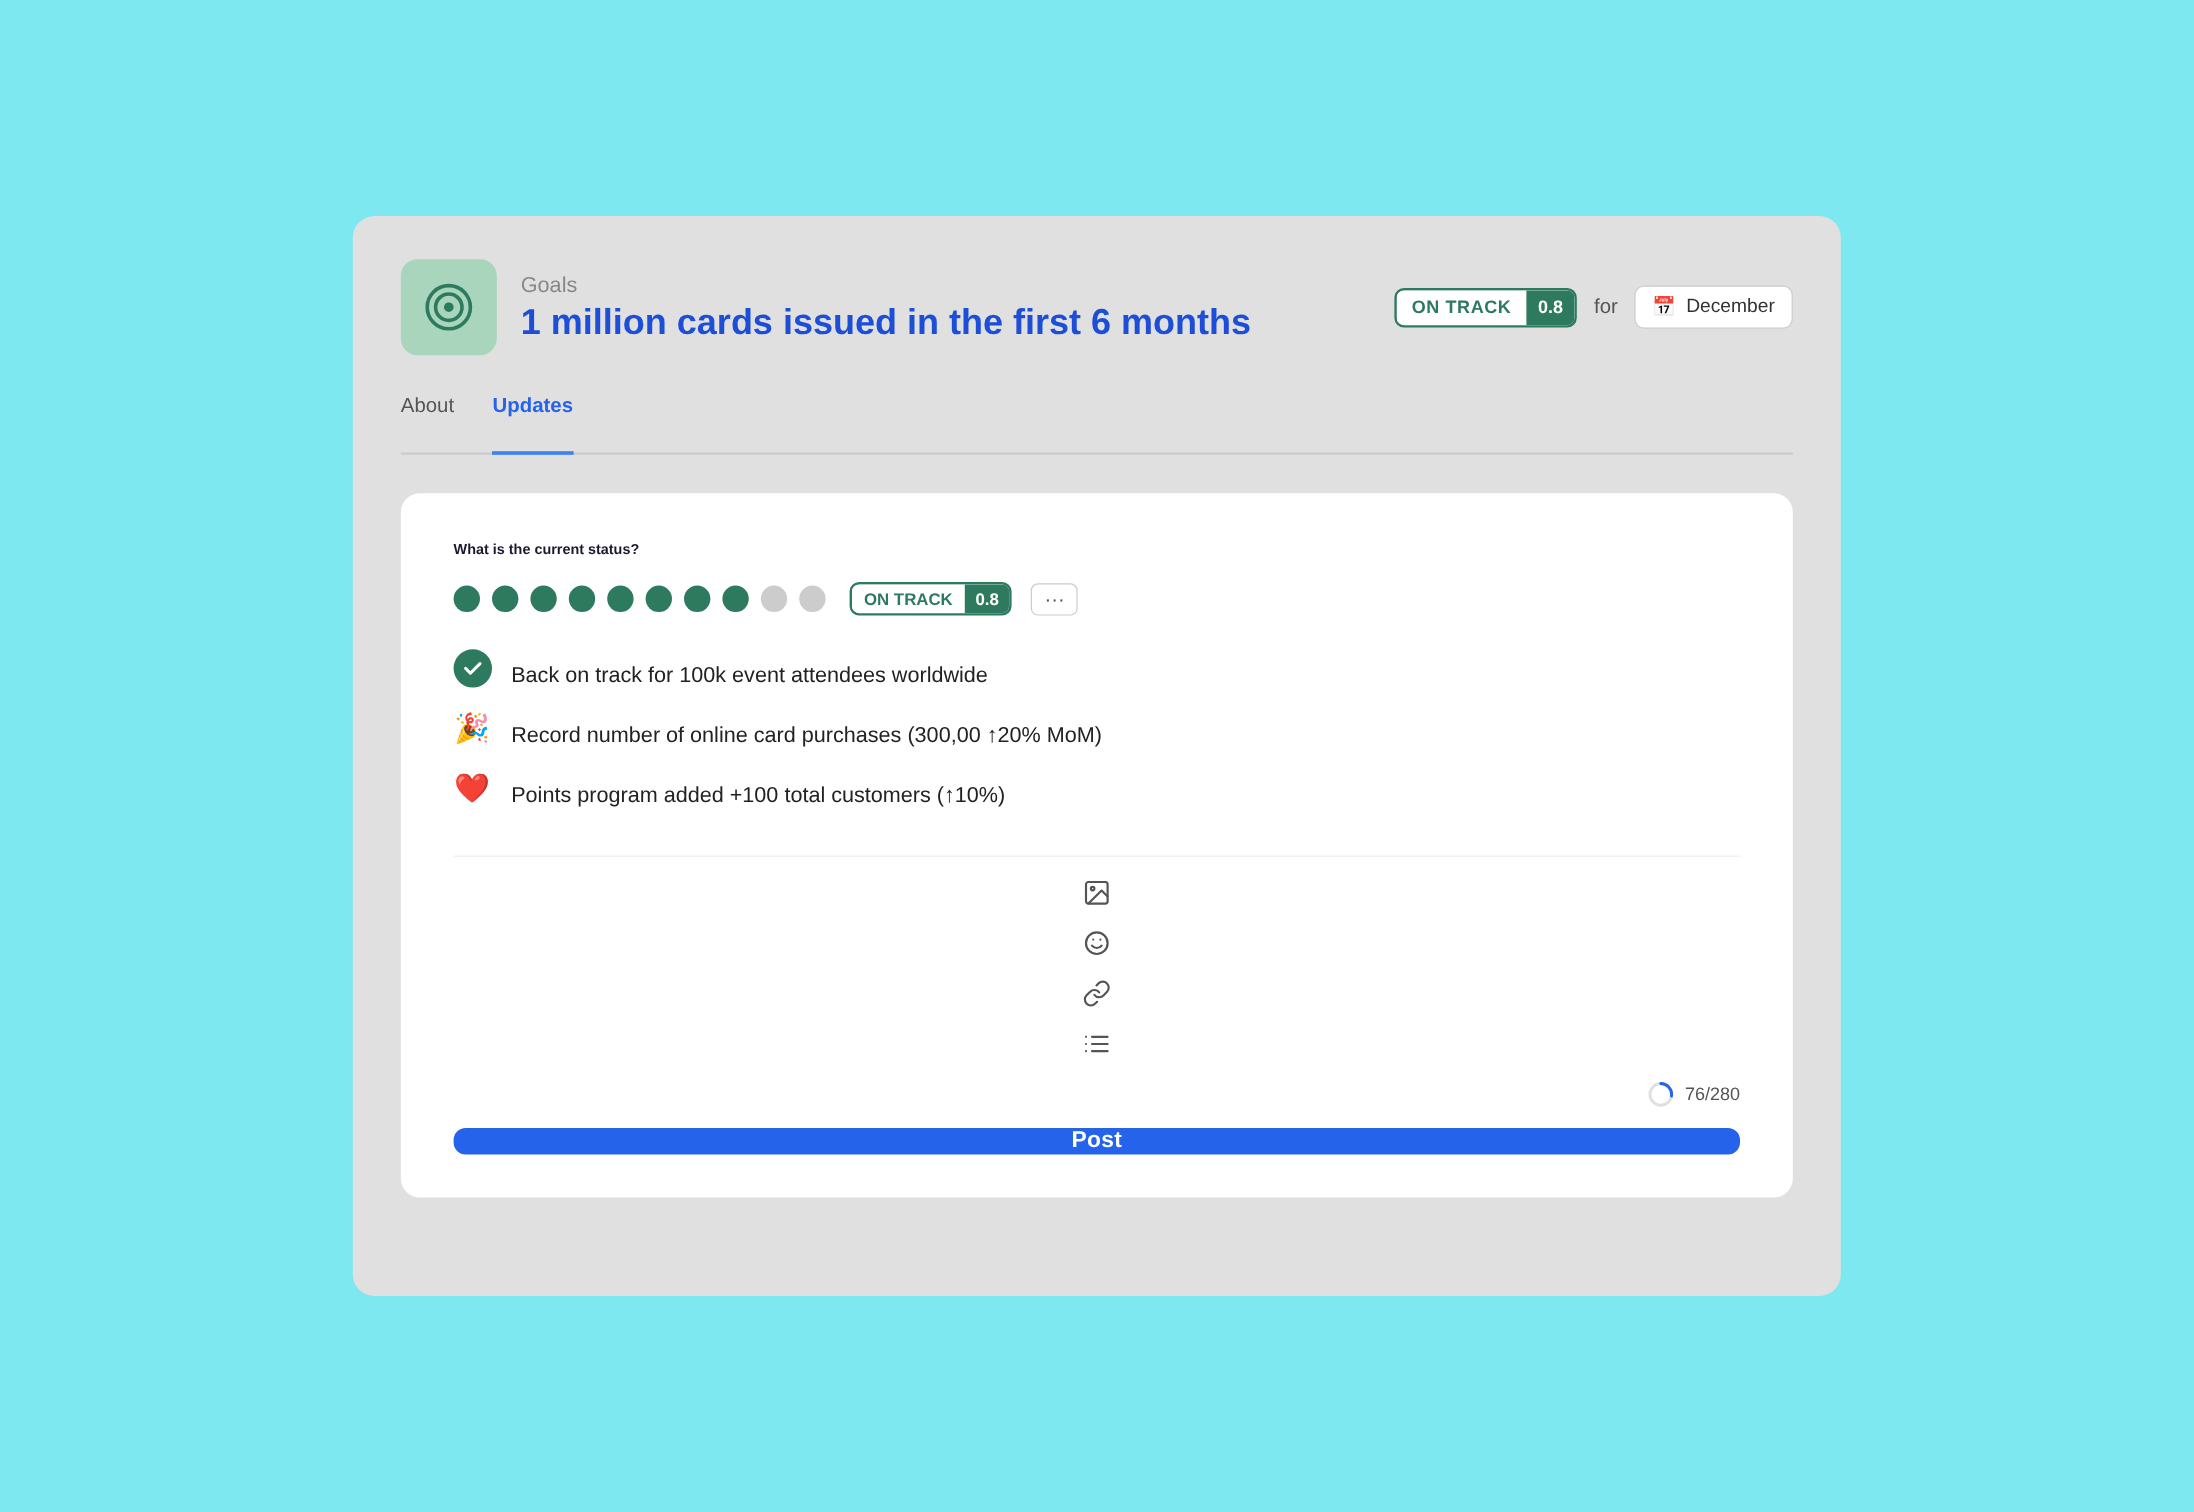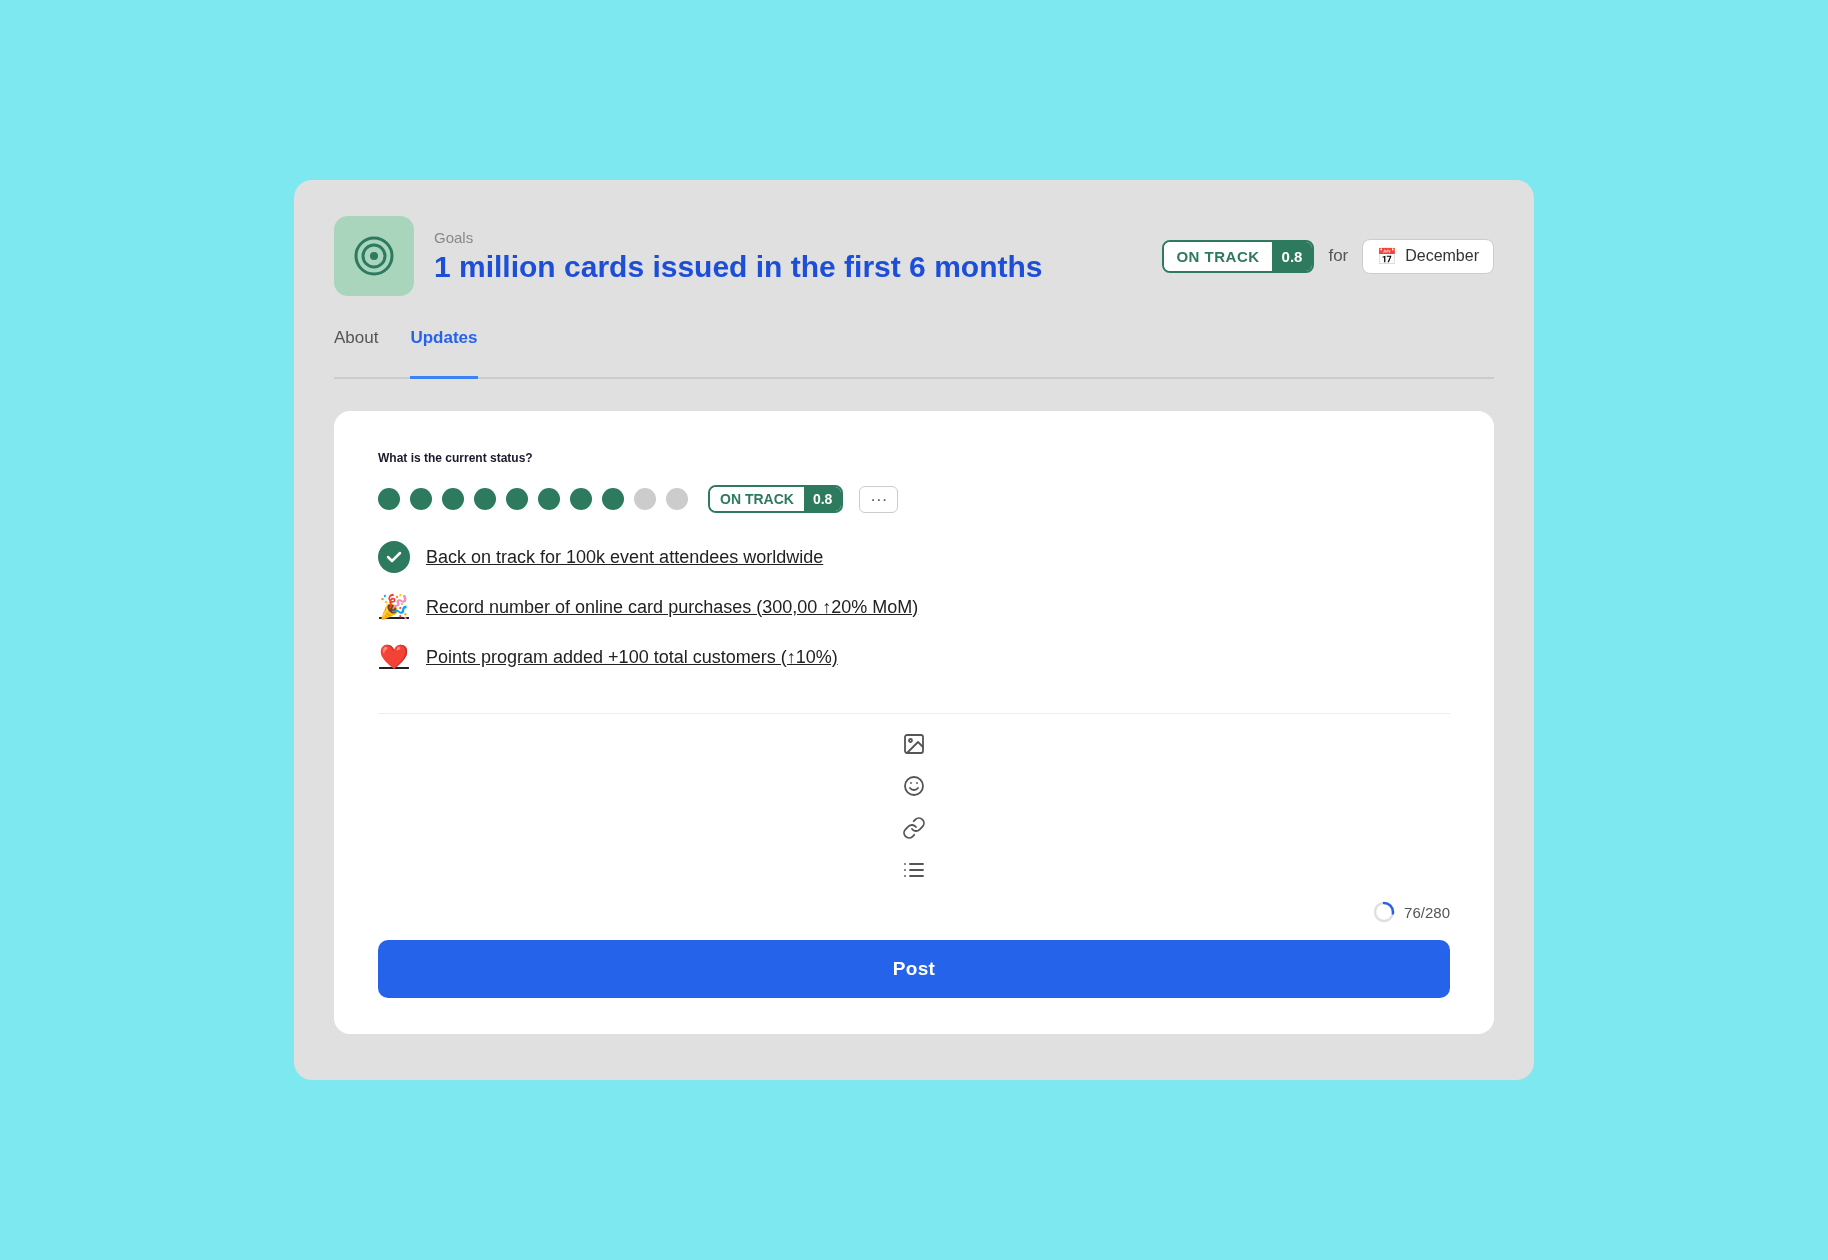"Goals" .goals-label { font-size: 15px -> 18px }
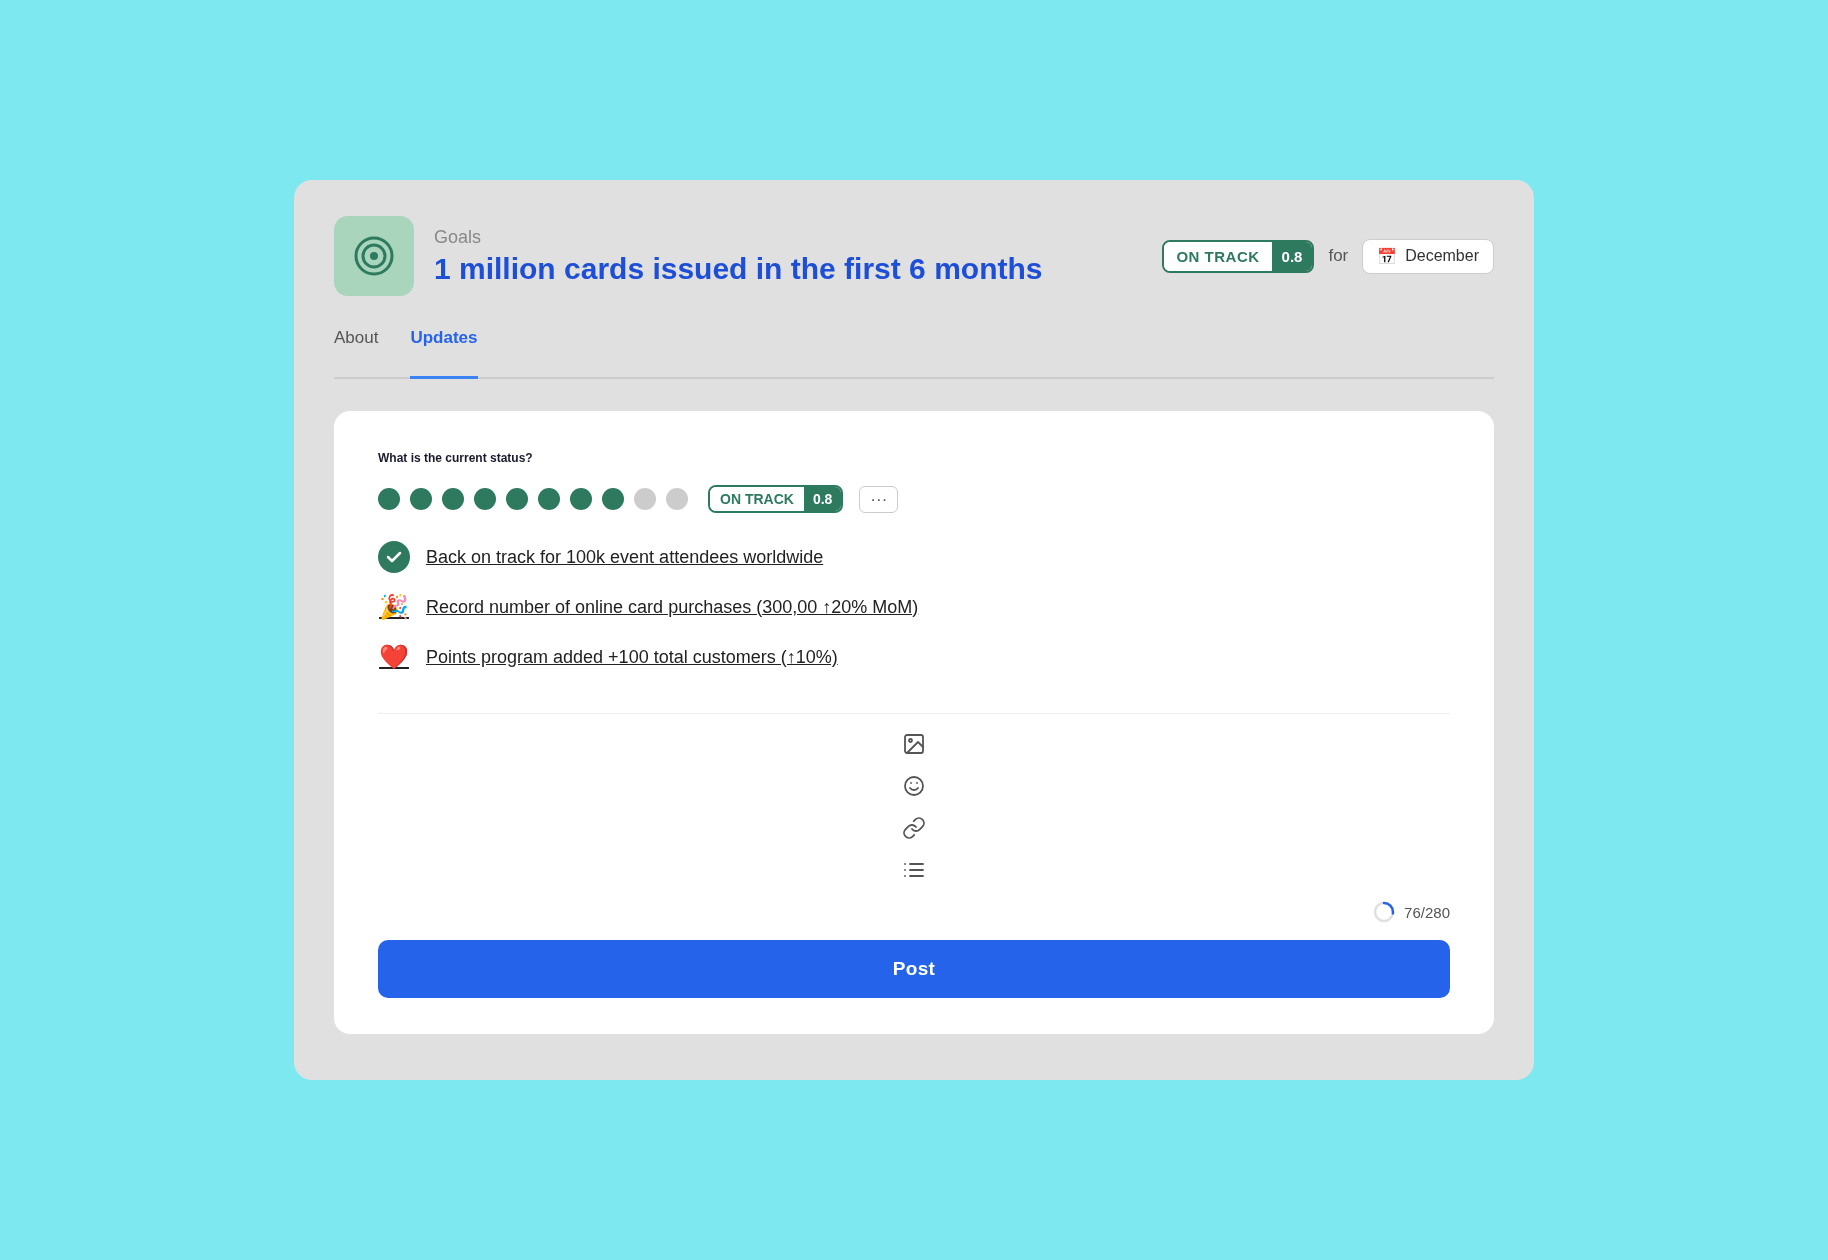"Back on track for 100k" .update-item { align-items: center -> flex-end; text-decoration: underline -> none }
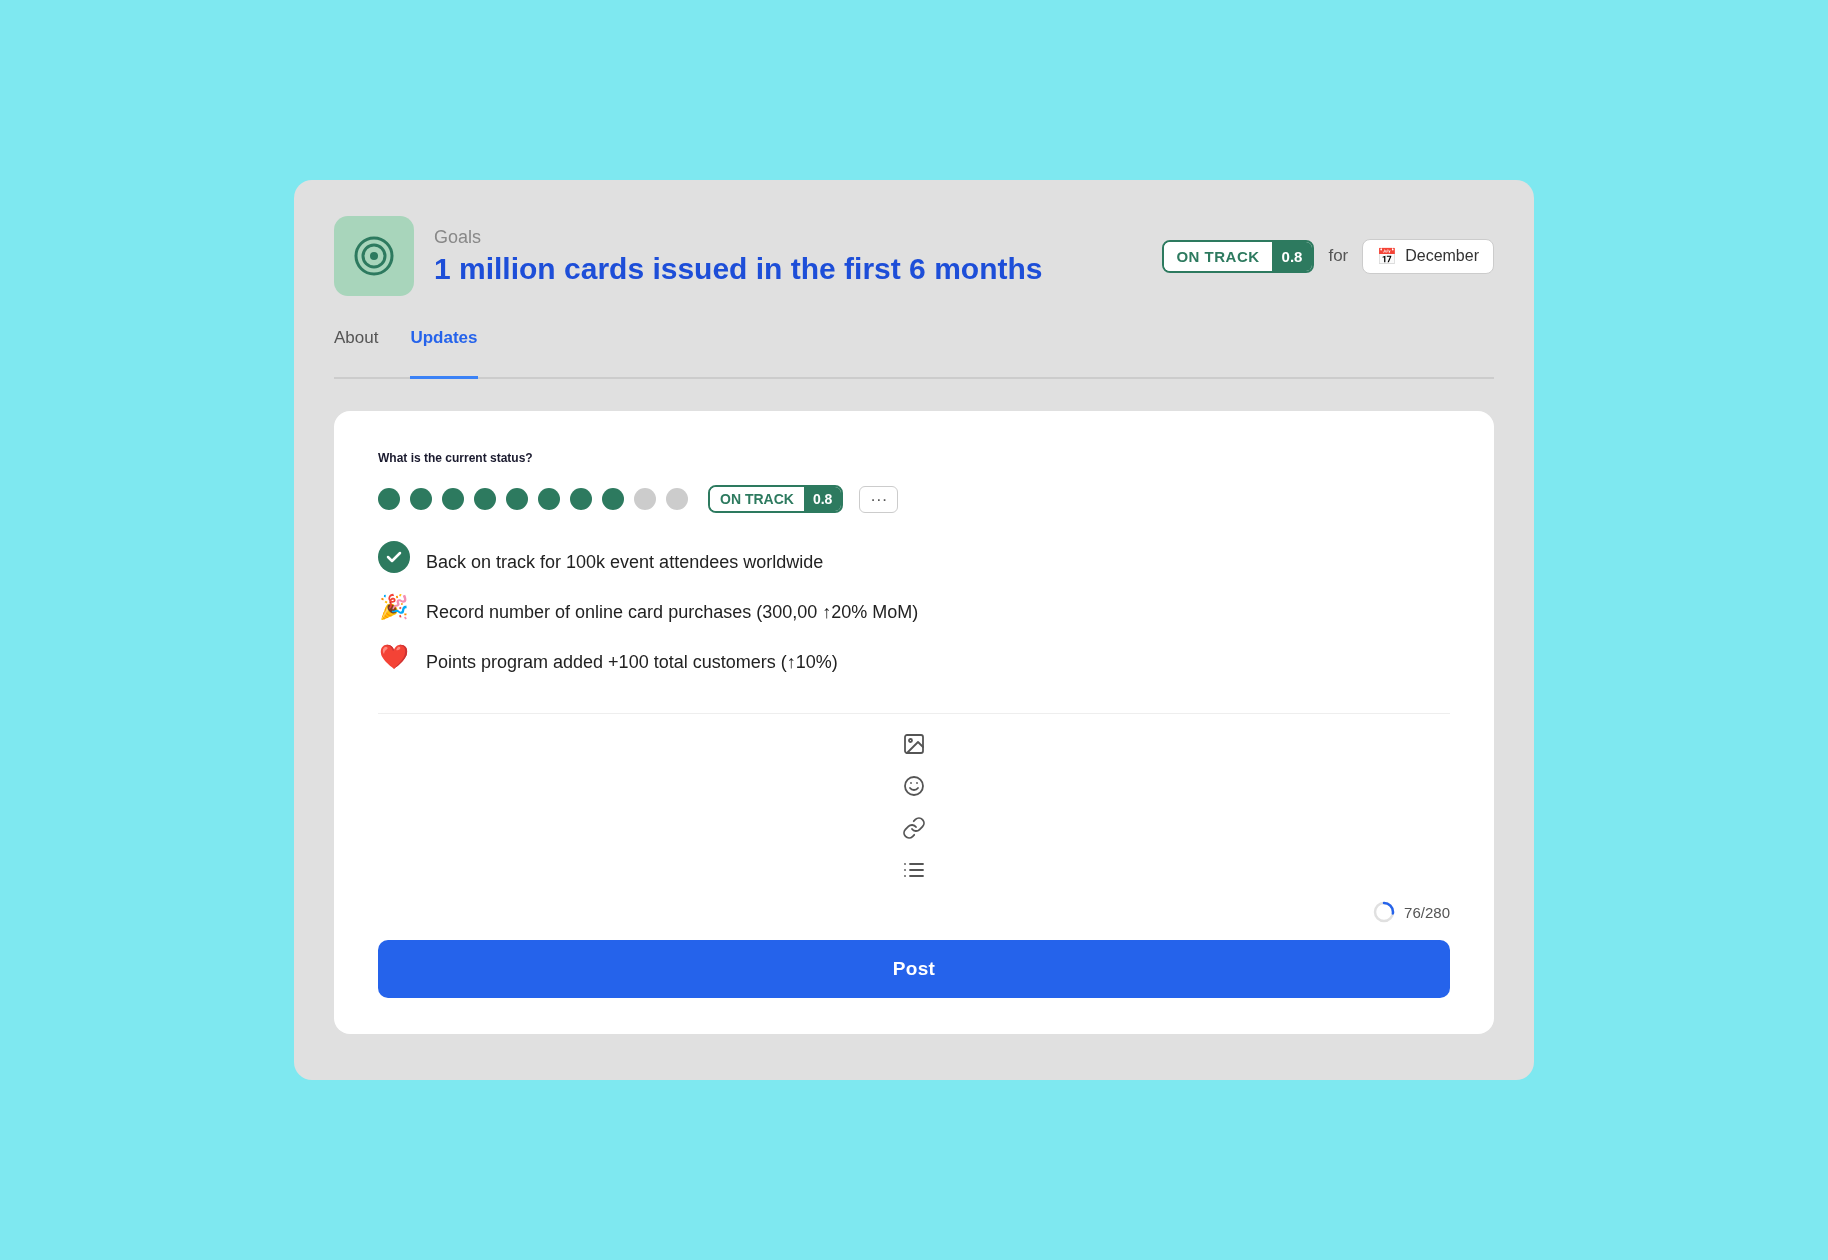"Post" .post-btn { padding: 18px -> none }
